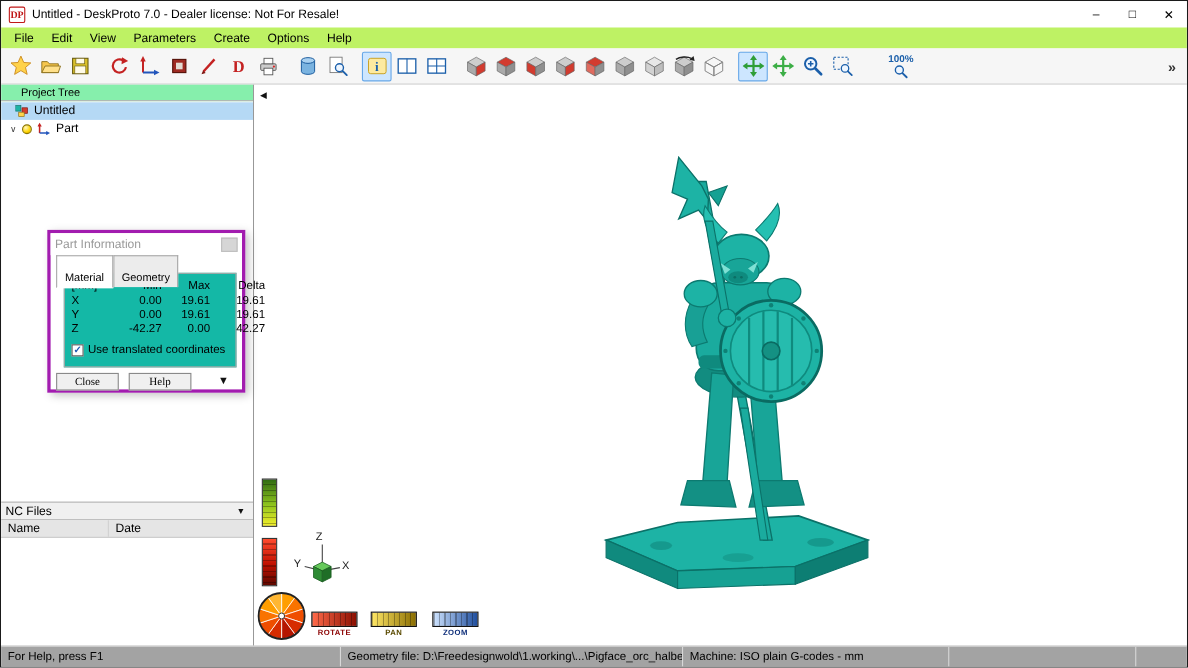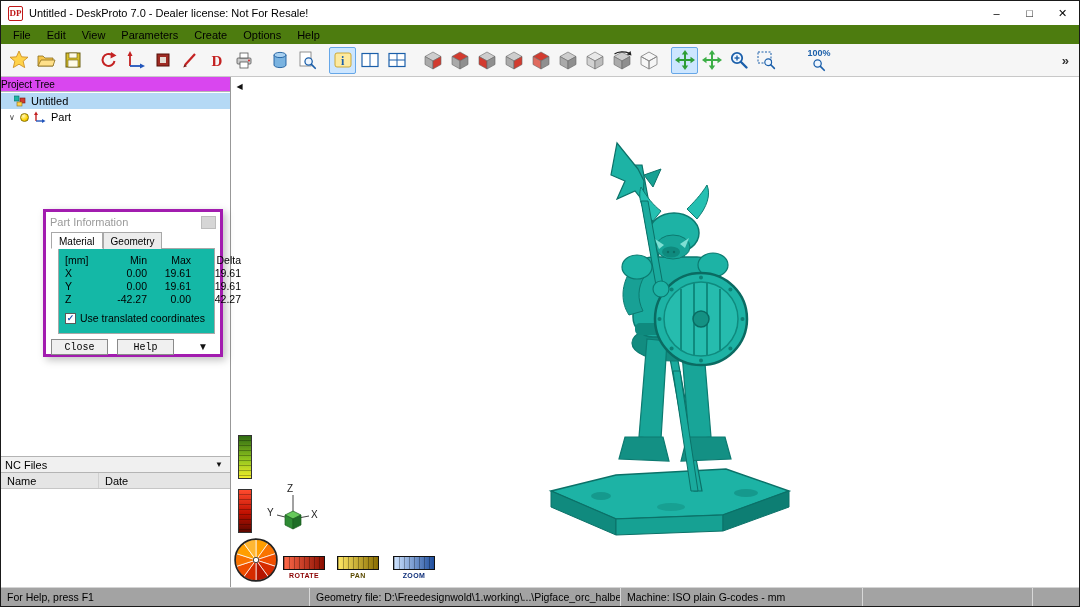"File" .menubar { background: #4d7c0f -> #bef264 }
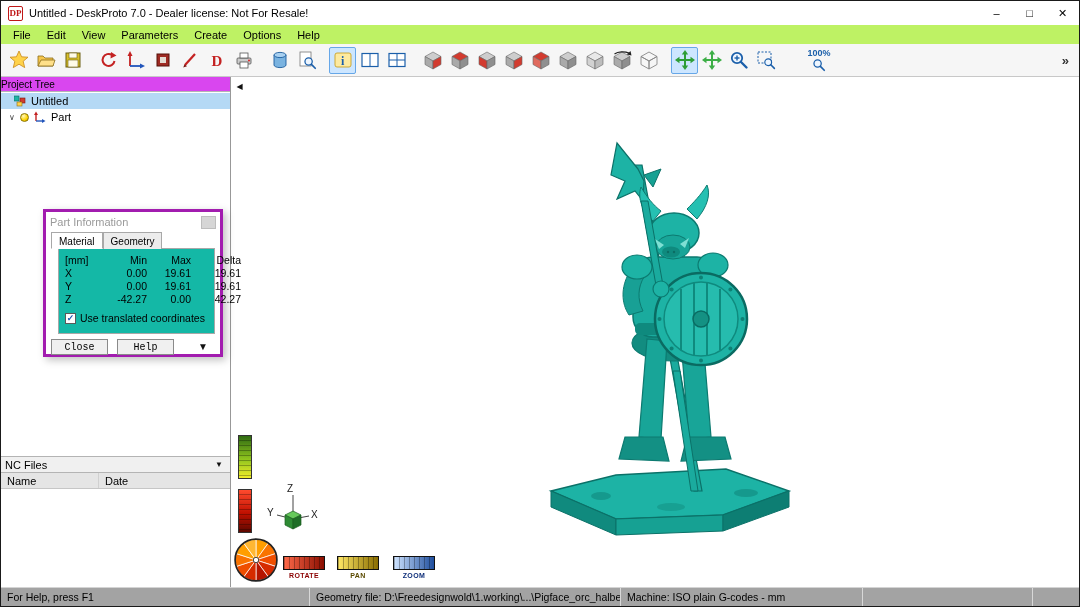"Project Tree" .ph { background: #d946ef -> #86efac; padding: 0 0 -> 0 18px }
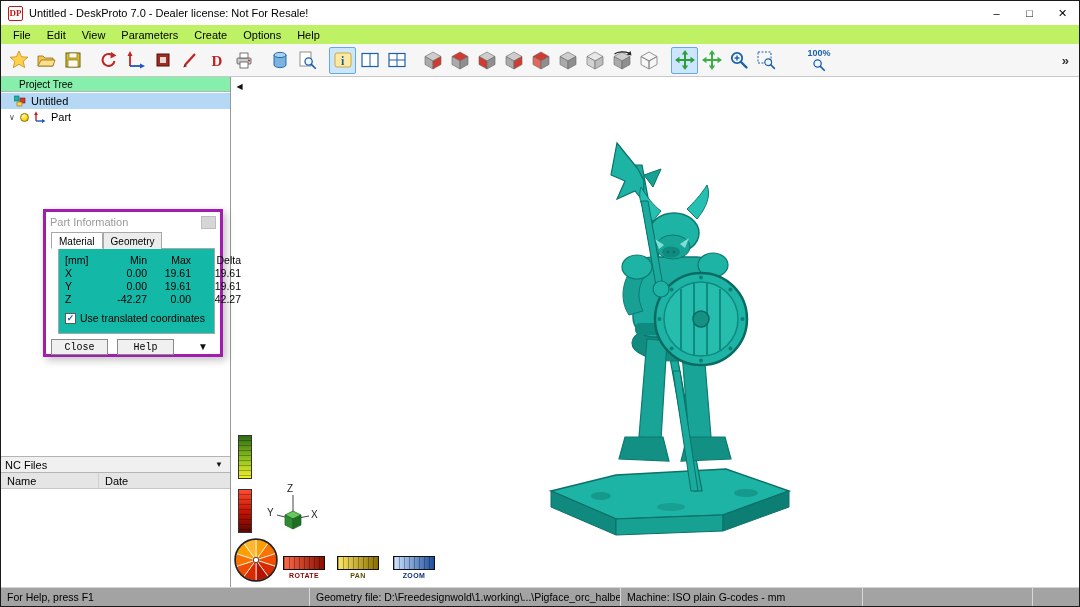"Material" .tab { padding: 3px 7px -> 14px 7px }
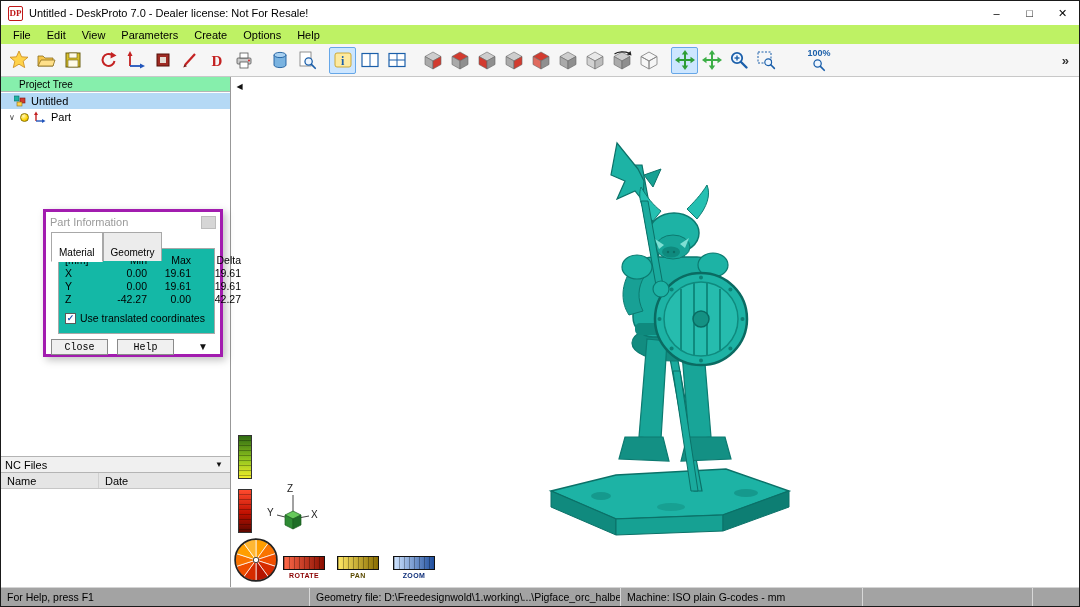"Close" .dlg-buttons button { font-family: Liberation Mono, monospace -> Liberation Serif, serif }
